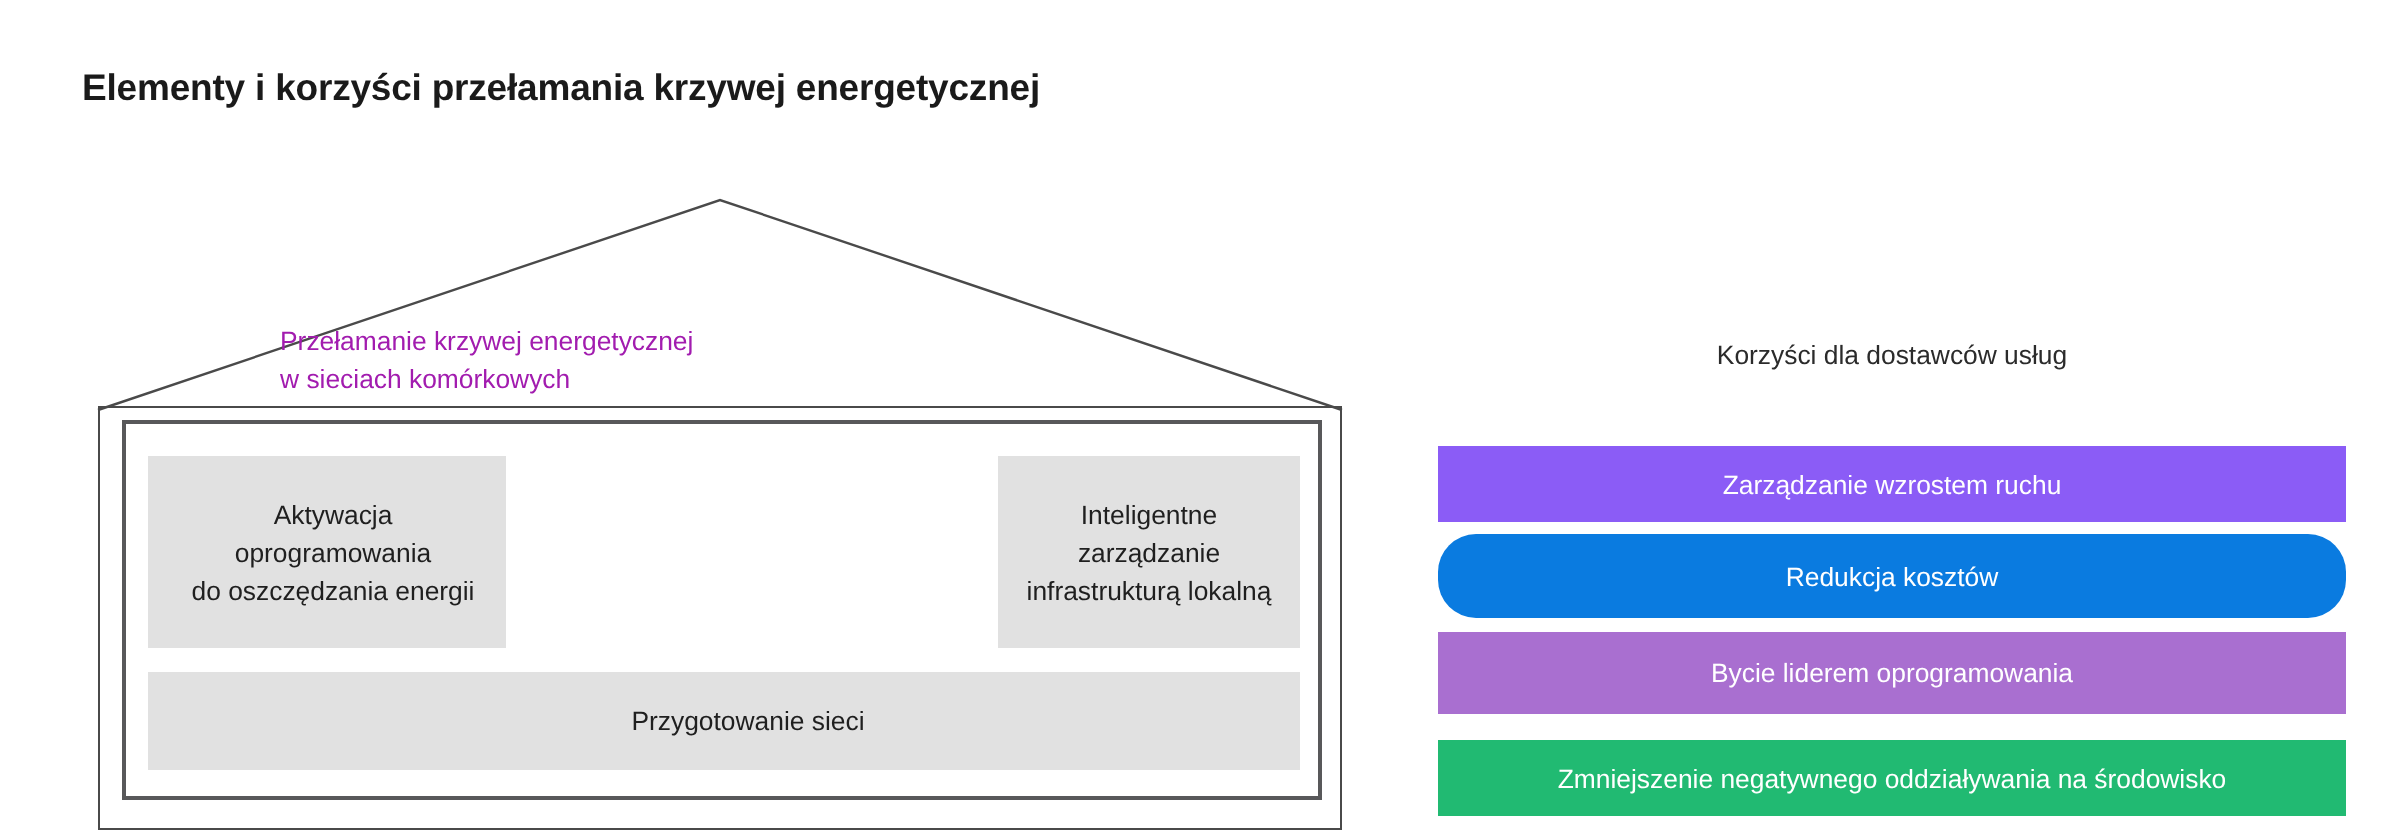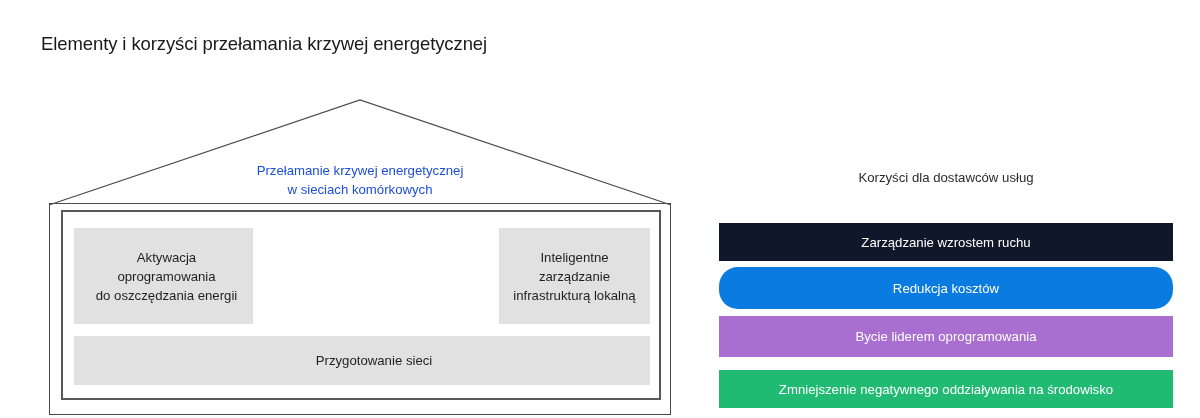"Elementy i korzyści przełamania krzywej" #page-title { font-weight: normal -> bold }
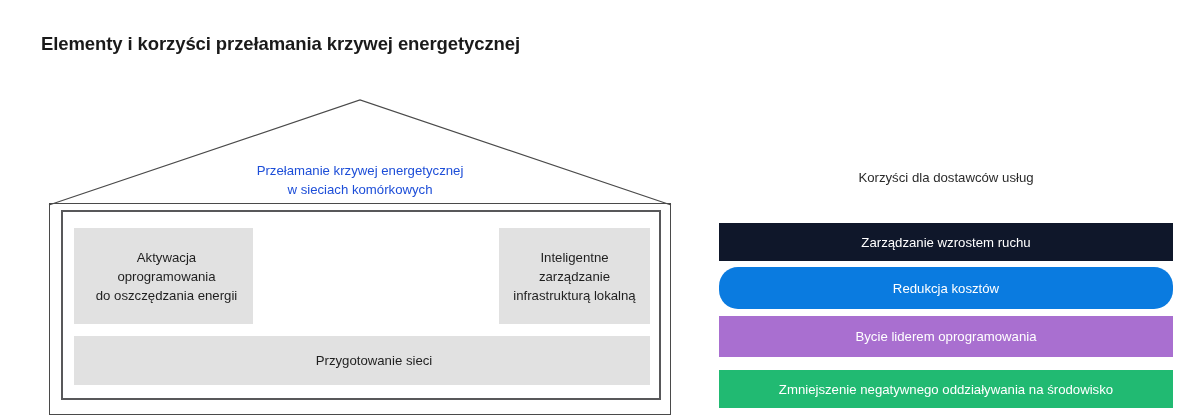"Przełamanie krzywej energetycznej" #roof-label { color: #1d4ed8 -> #a21caf; text-align: center -> none }
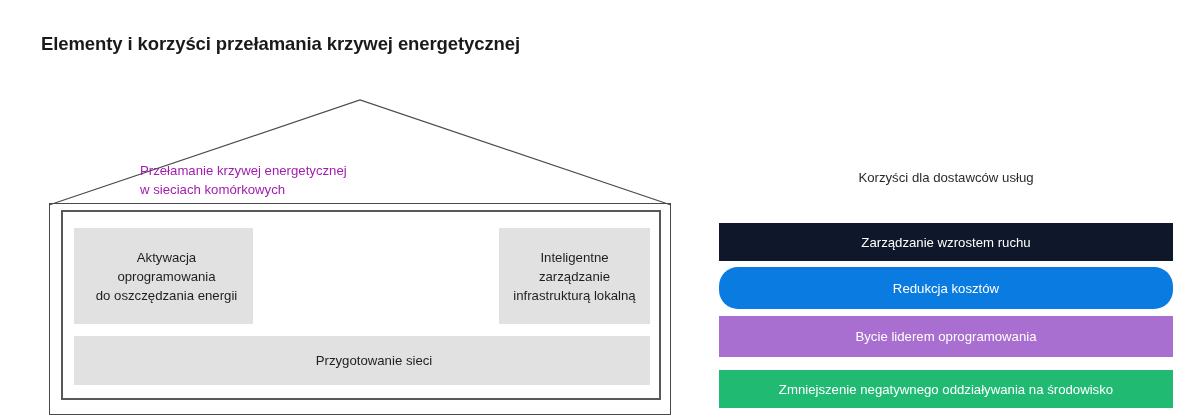"Zarządzanie wzrostem ruchu" div.benefit-bar { background: #0f172a -> #8b5cf6 }
